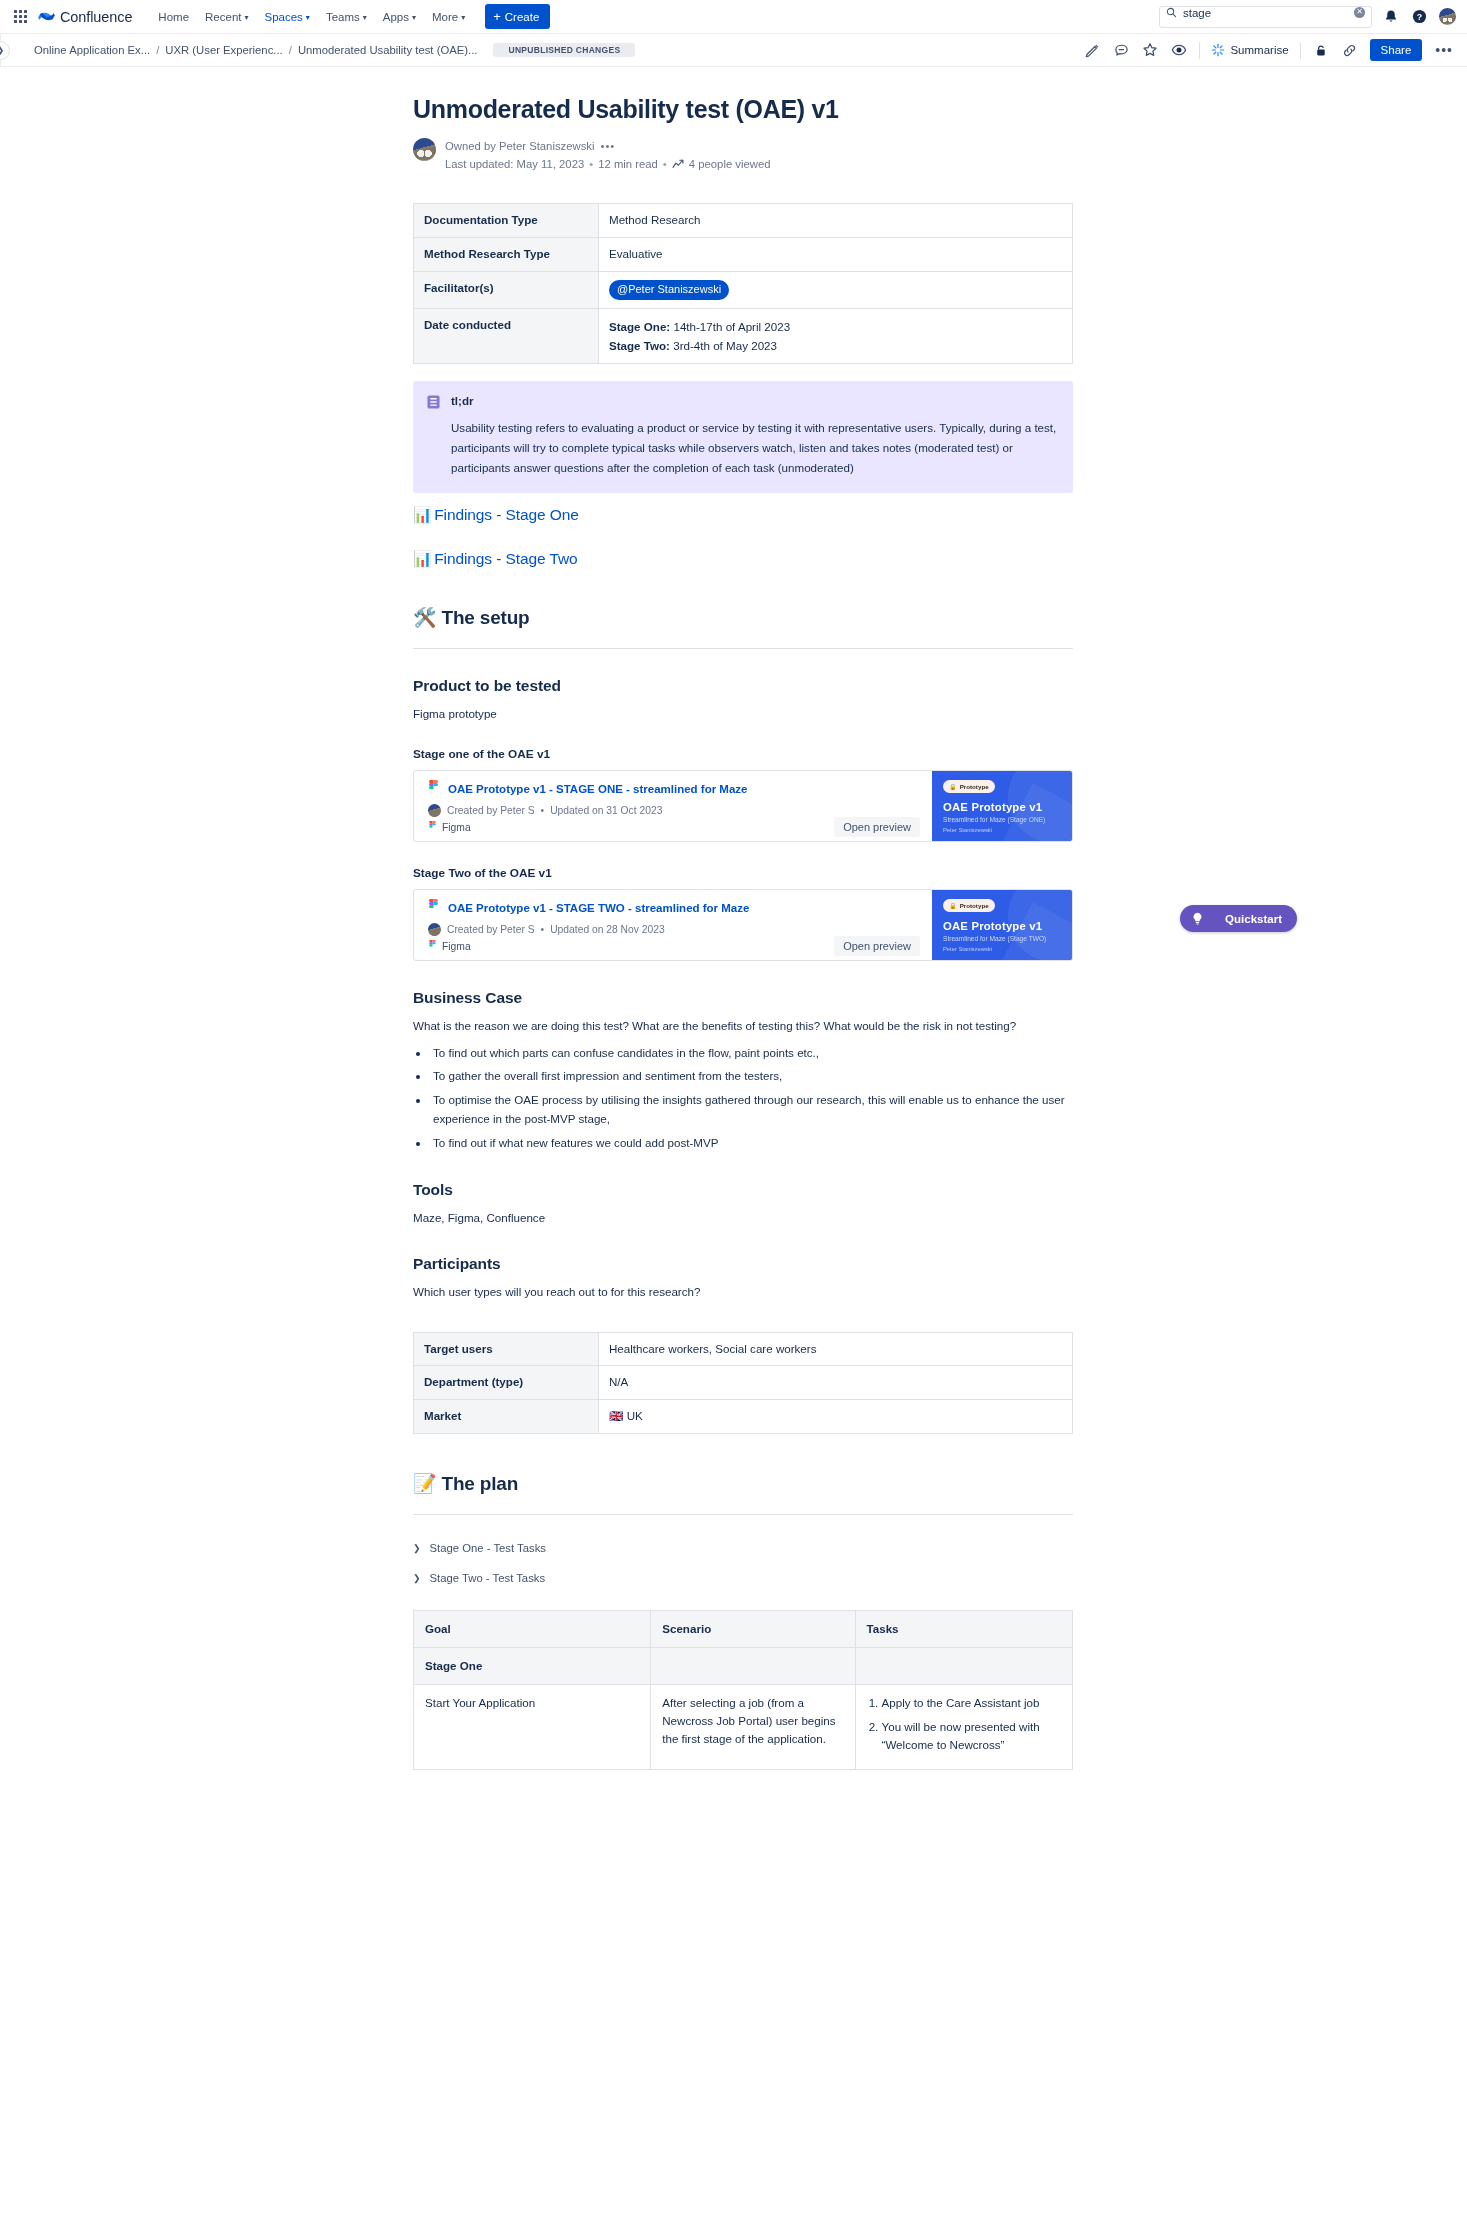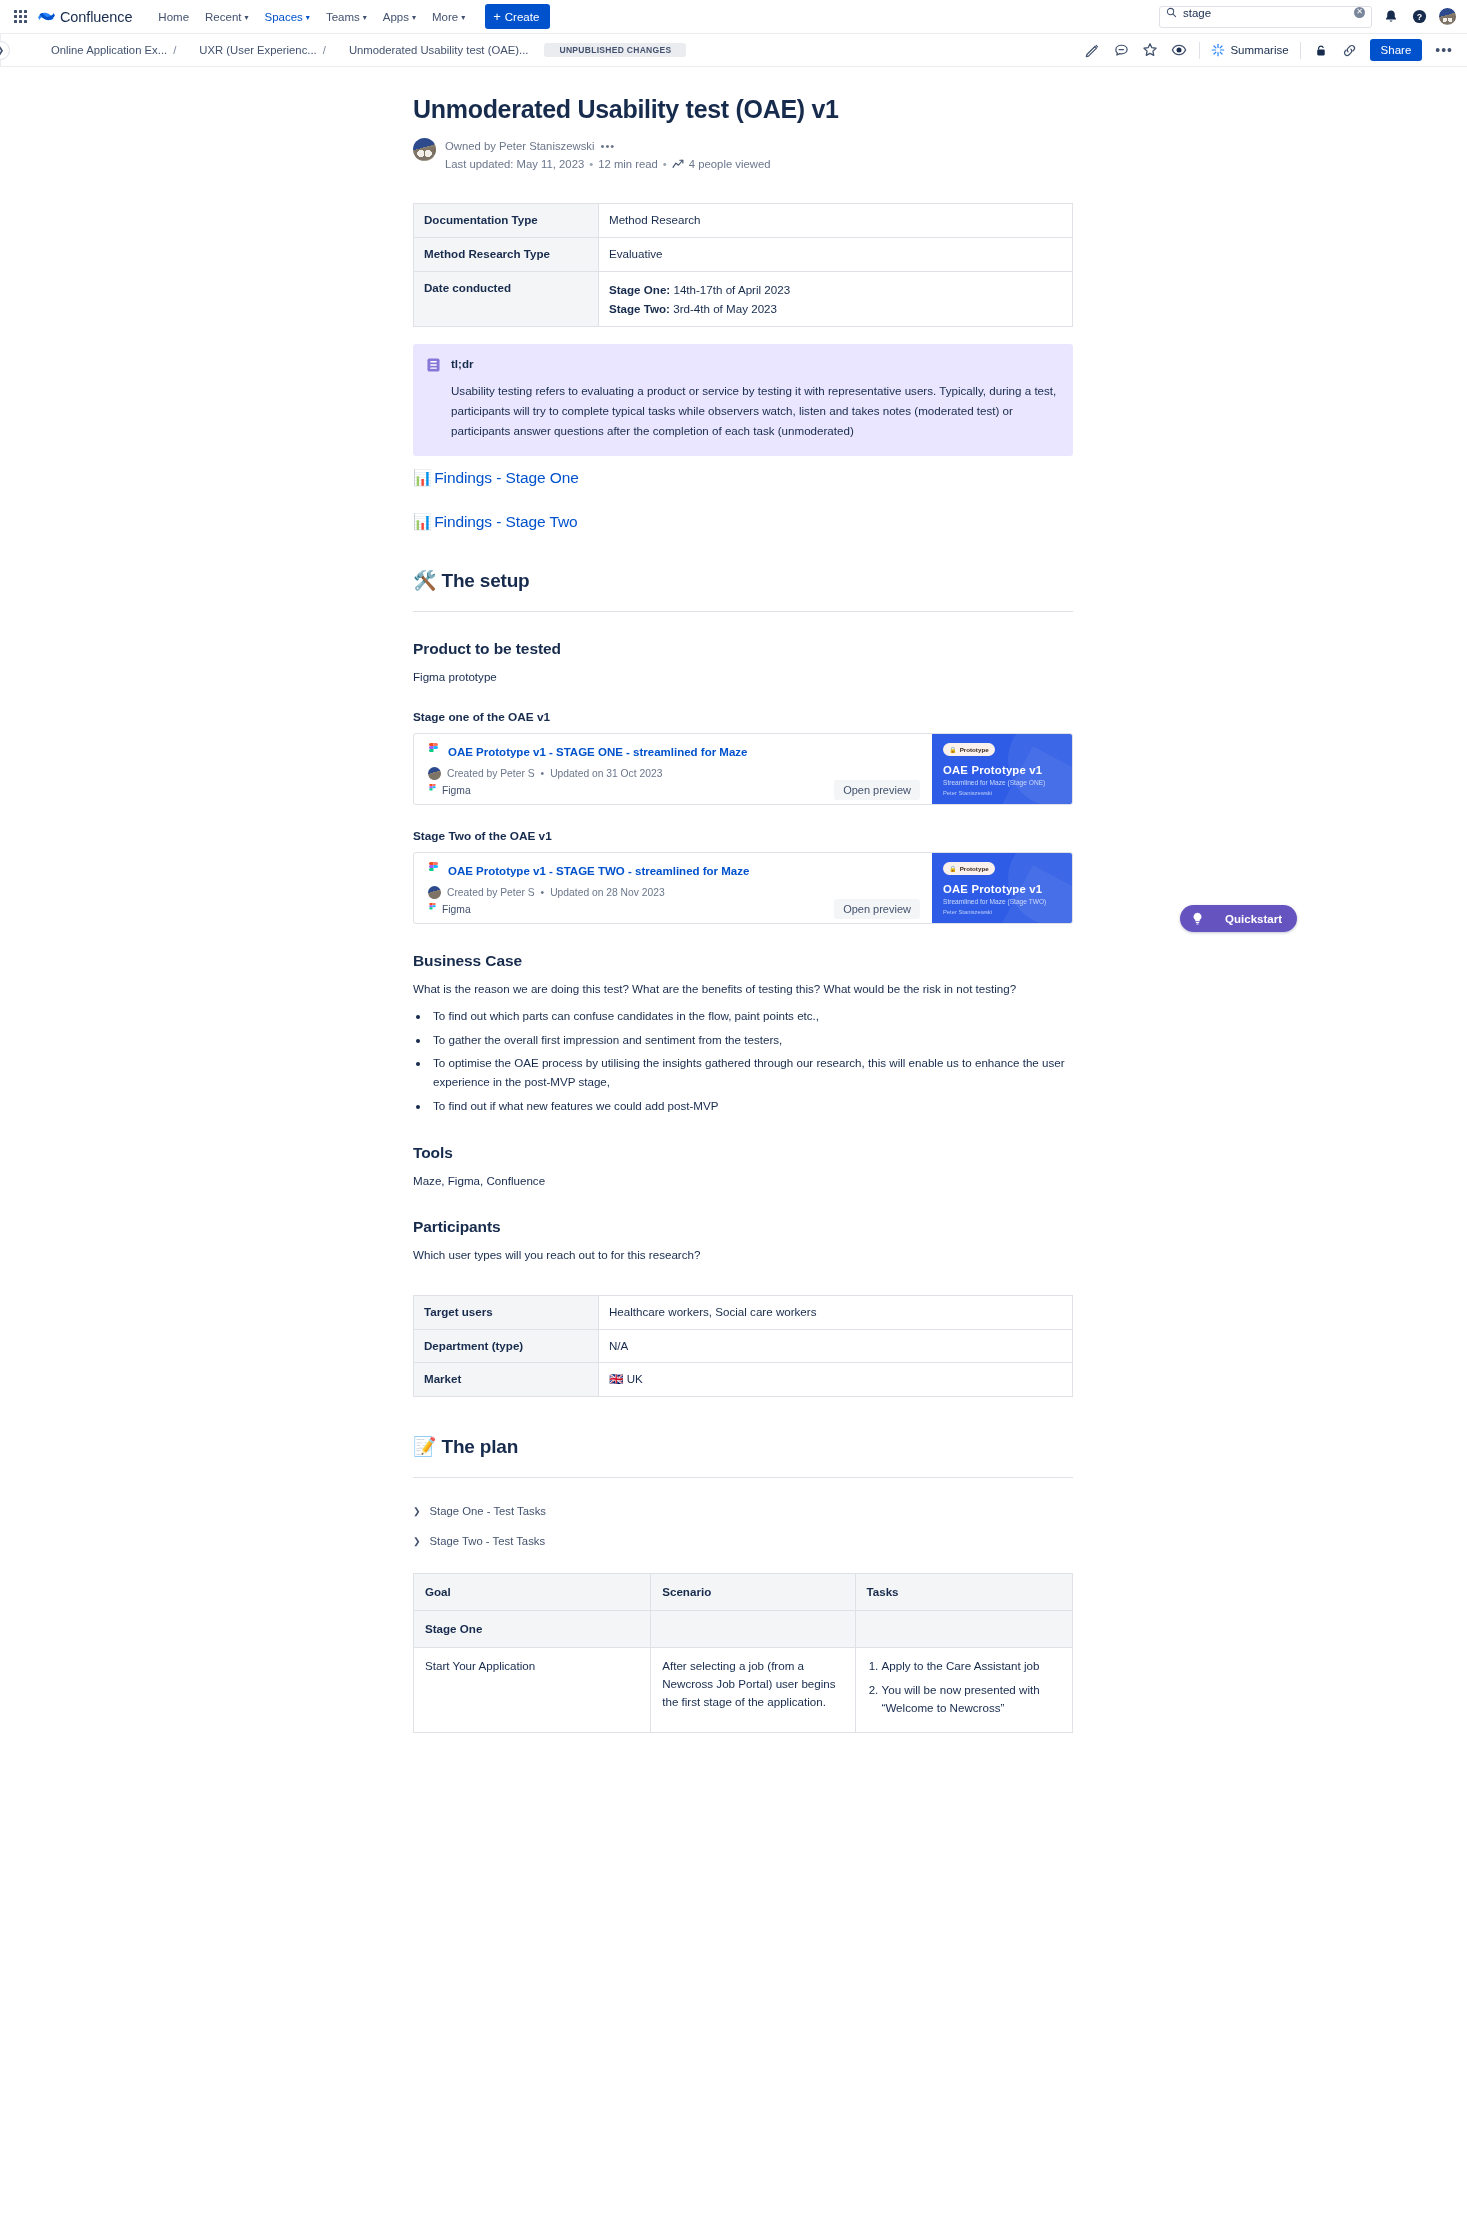"Online Application Ex..." .crumb { margin-left: 17px -> none }
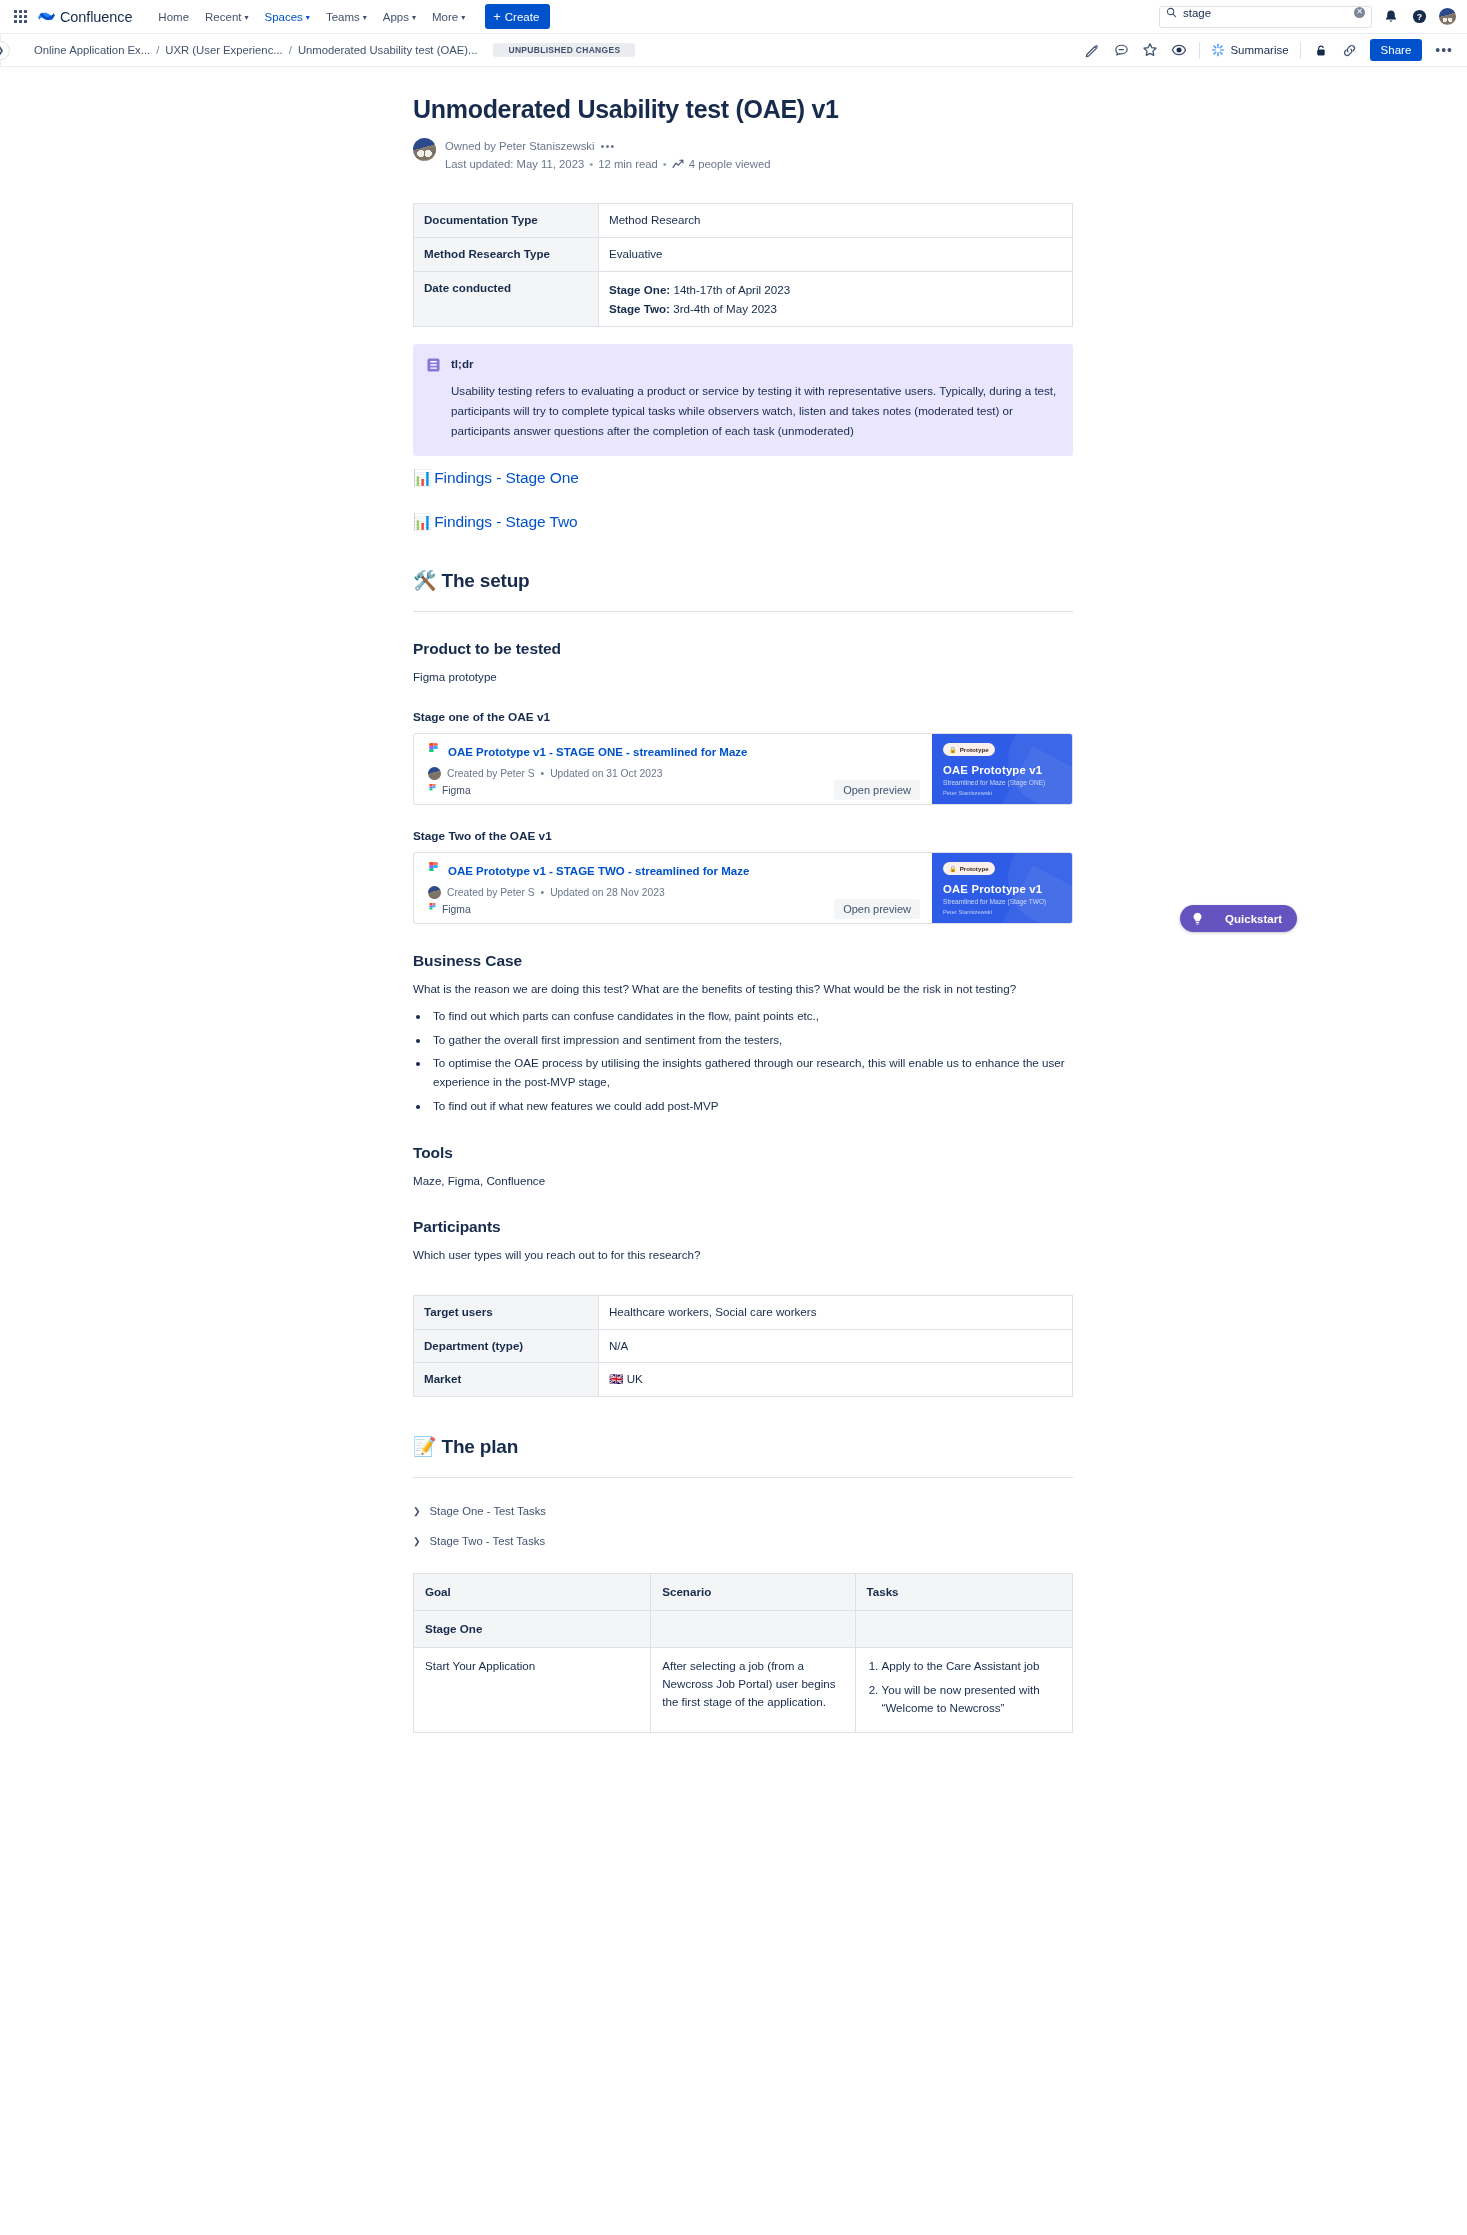"Facilitator(s)" tr { html: none -> <tr> <td>Facilitator(s)</td> <td> <span>@Peter Staniszewski</span> </td> </tr> }
